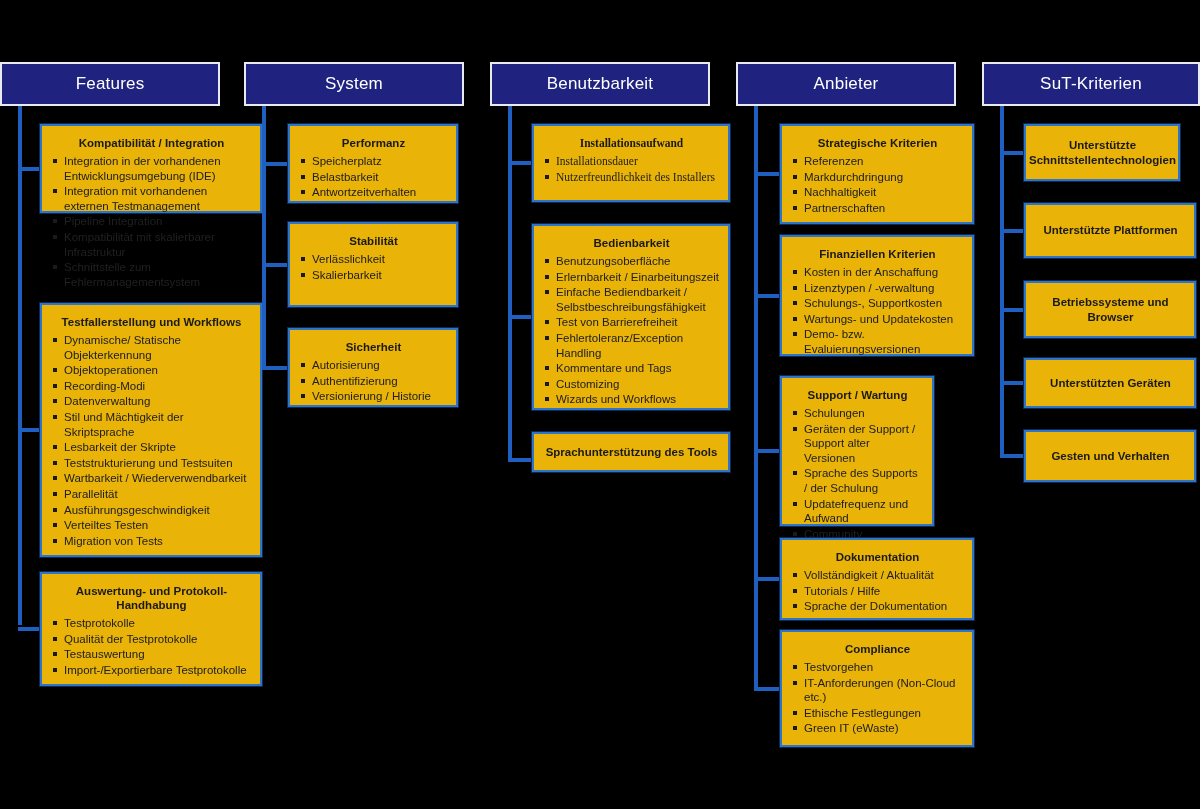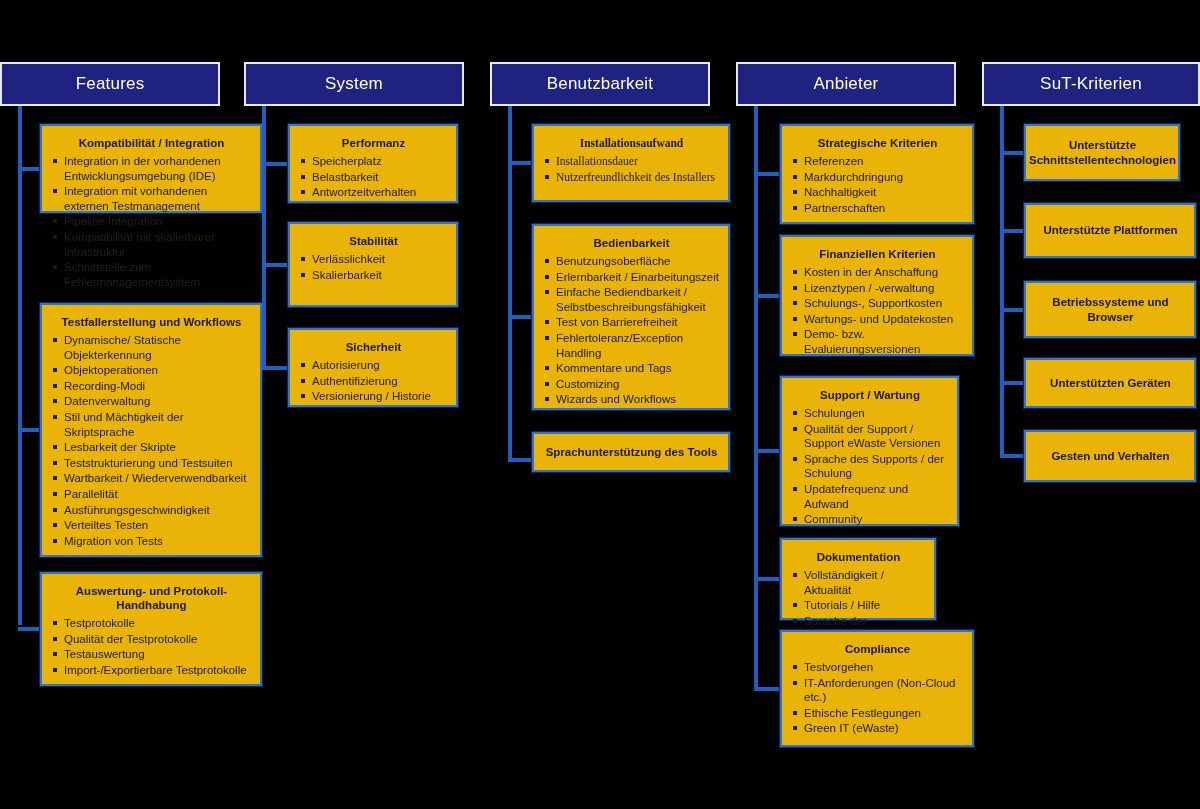"Support / Wartung" div.box { width: 179px -> 154px }
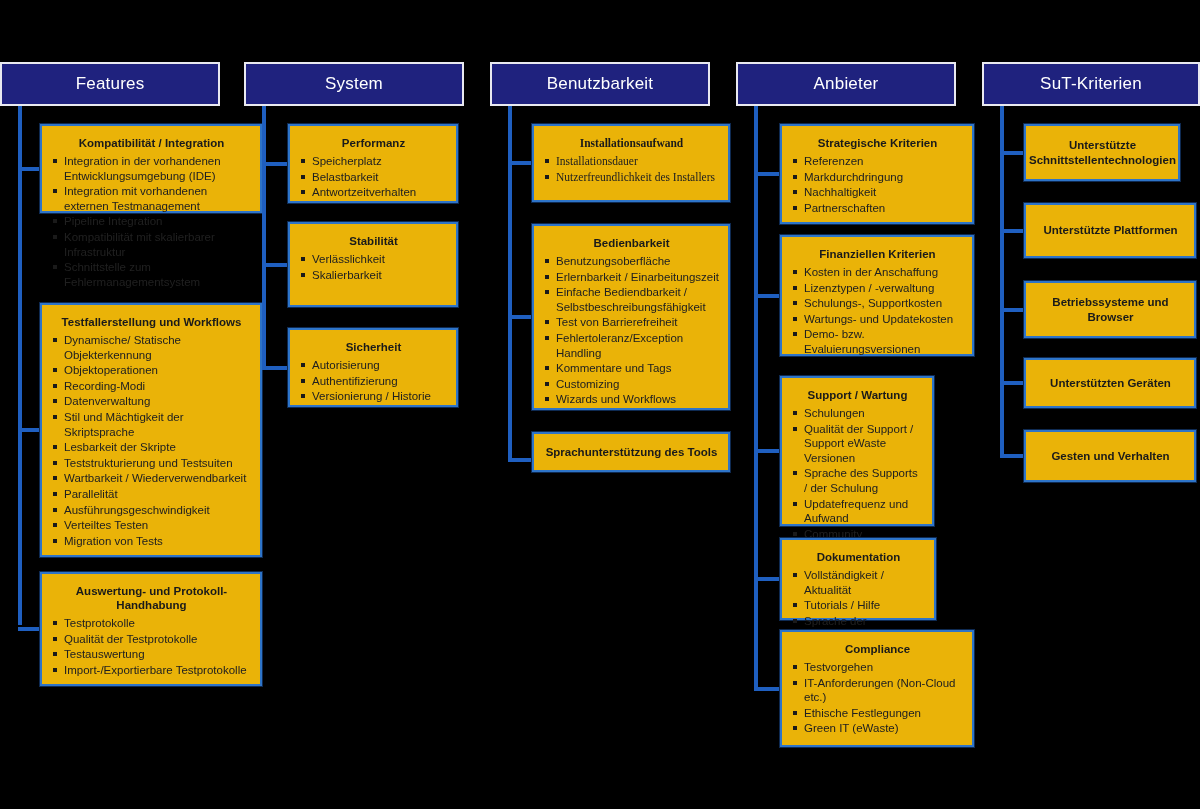"Qualität der Support / Support" li { text: Qualität der Support / Support eWaste -> Geräten der Support / Support alter }
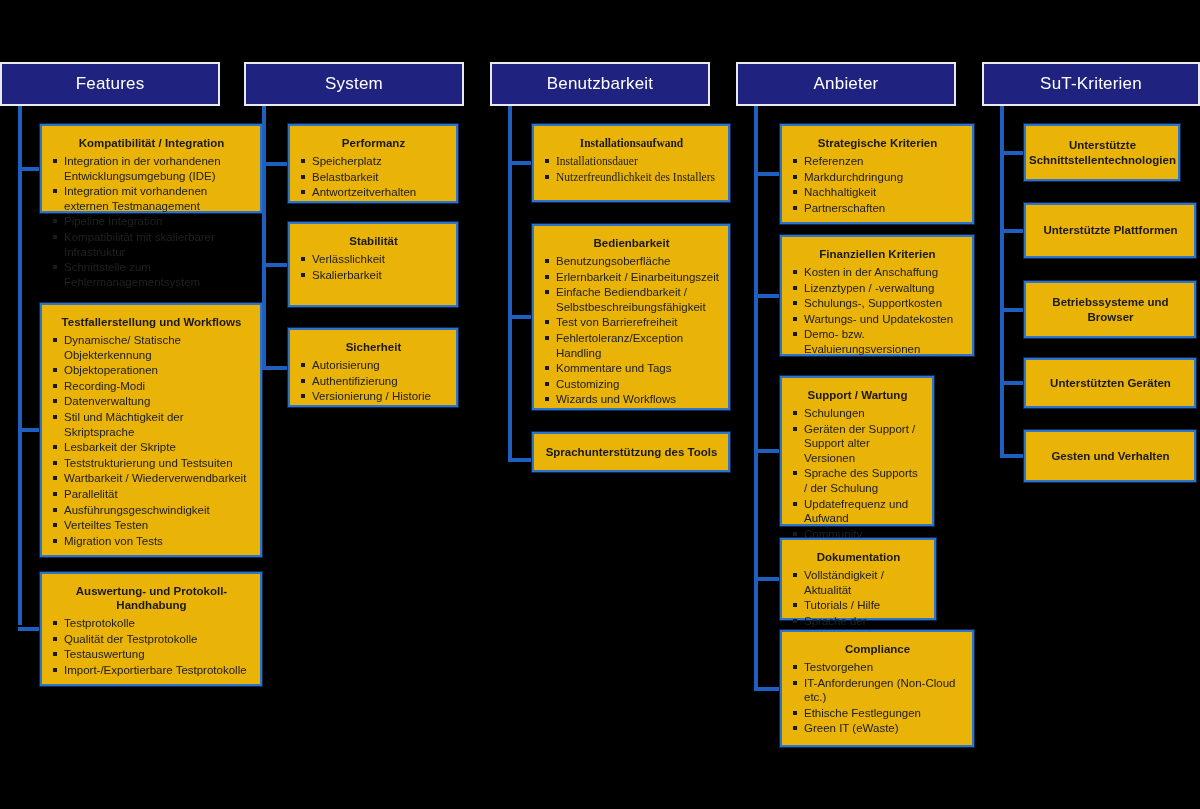"Dokumentation" div.box { width: 156px -> 194px }
